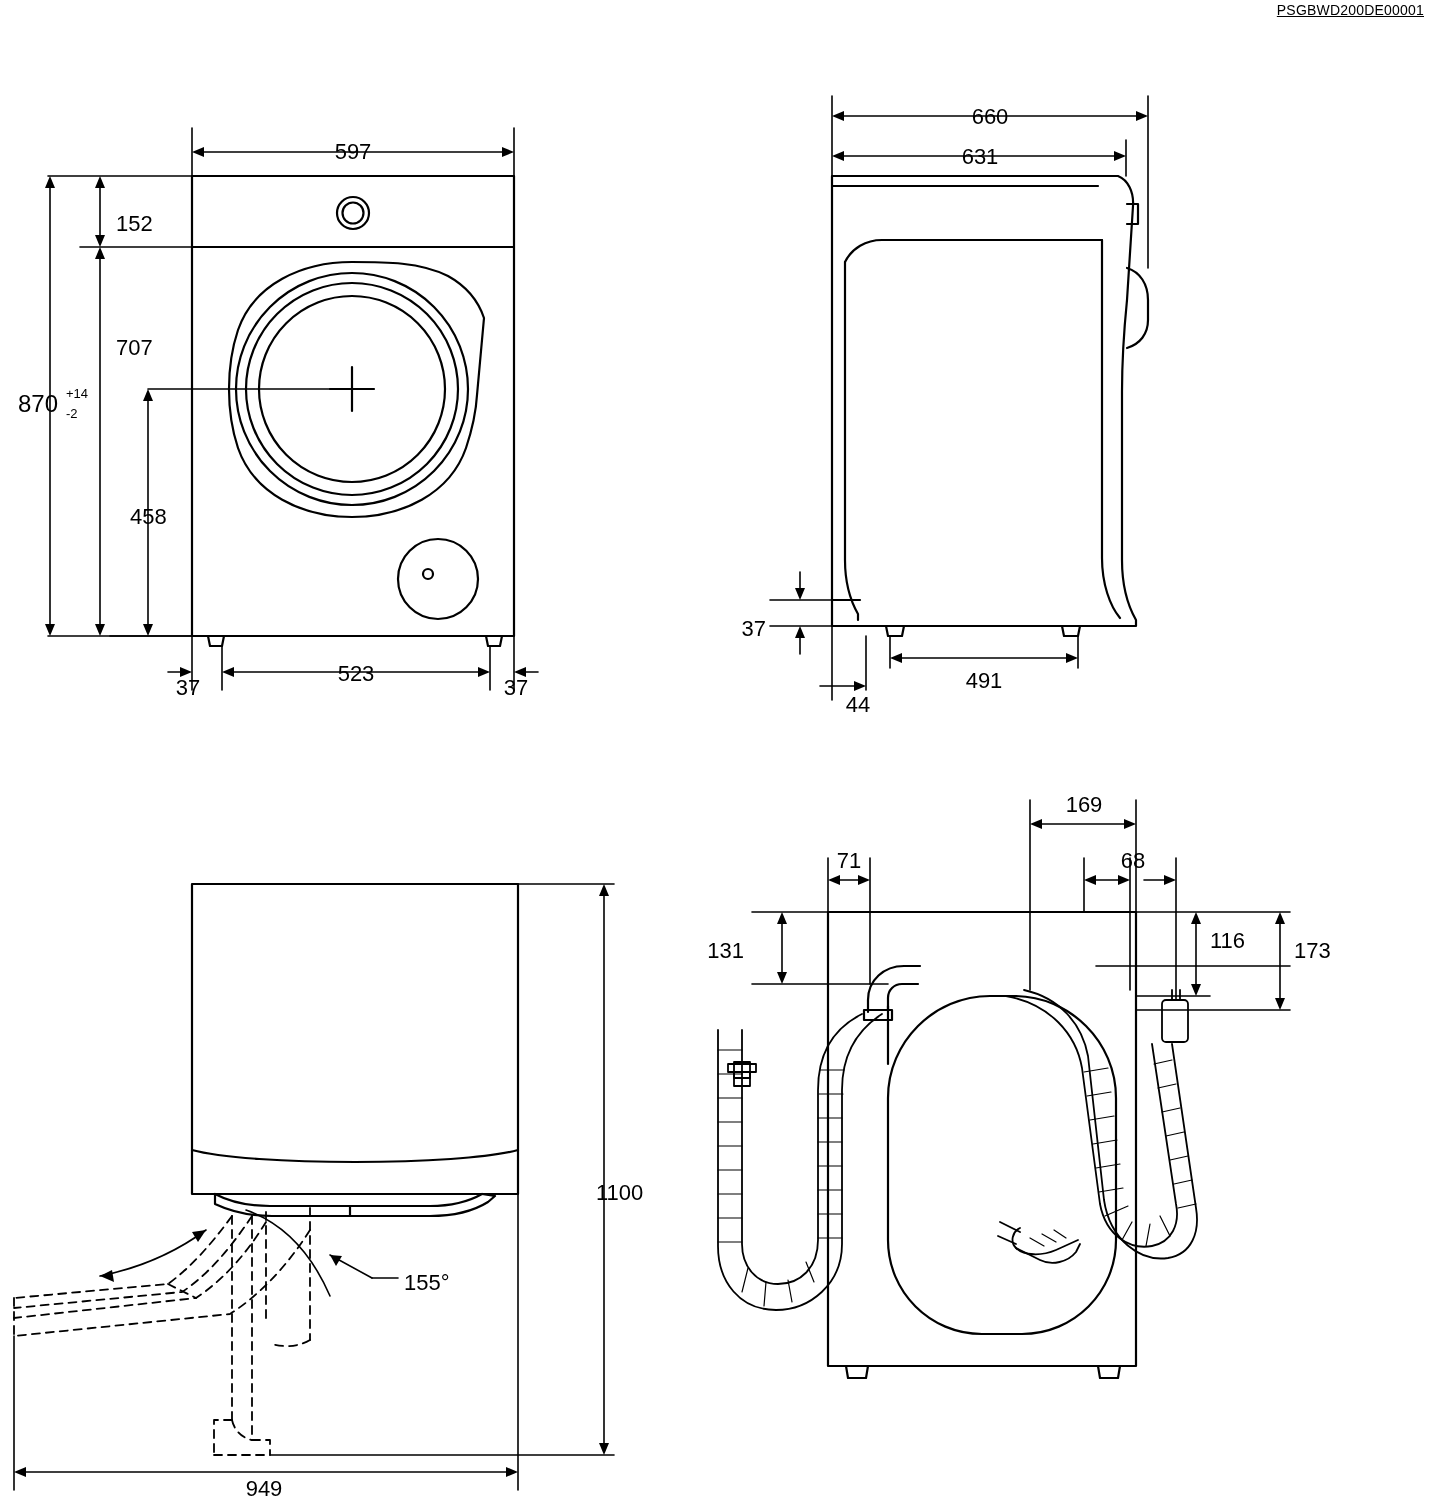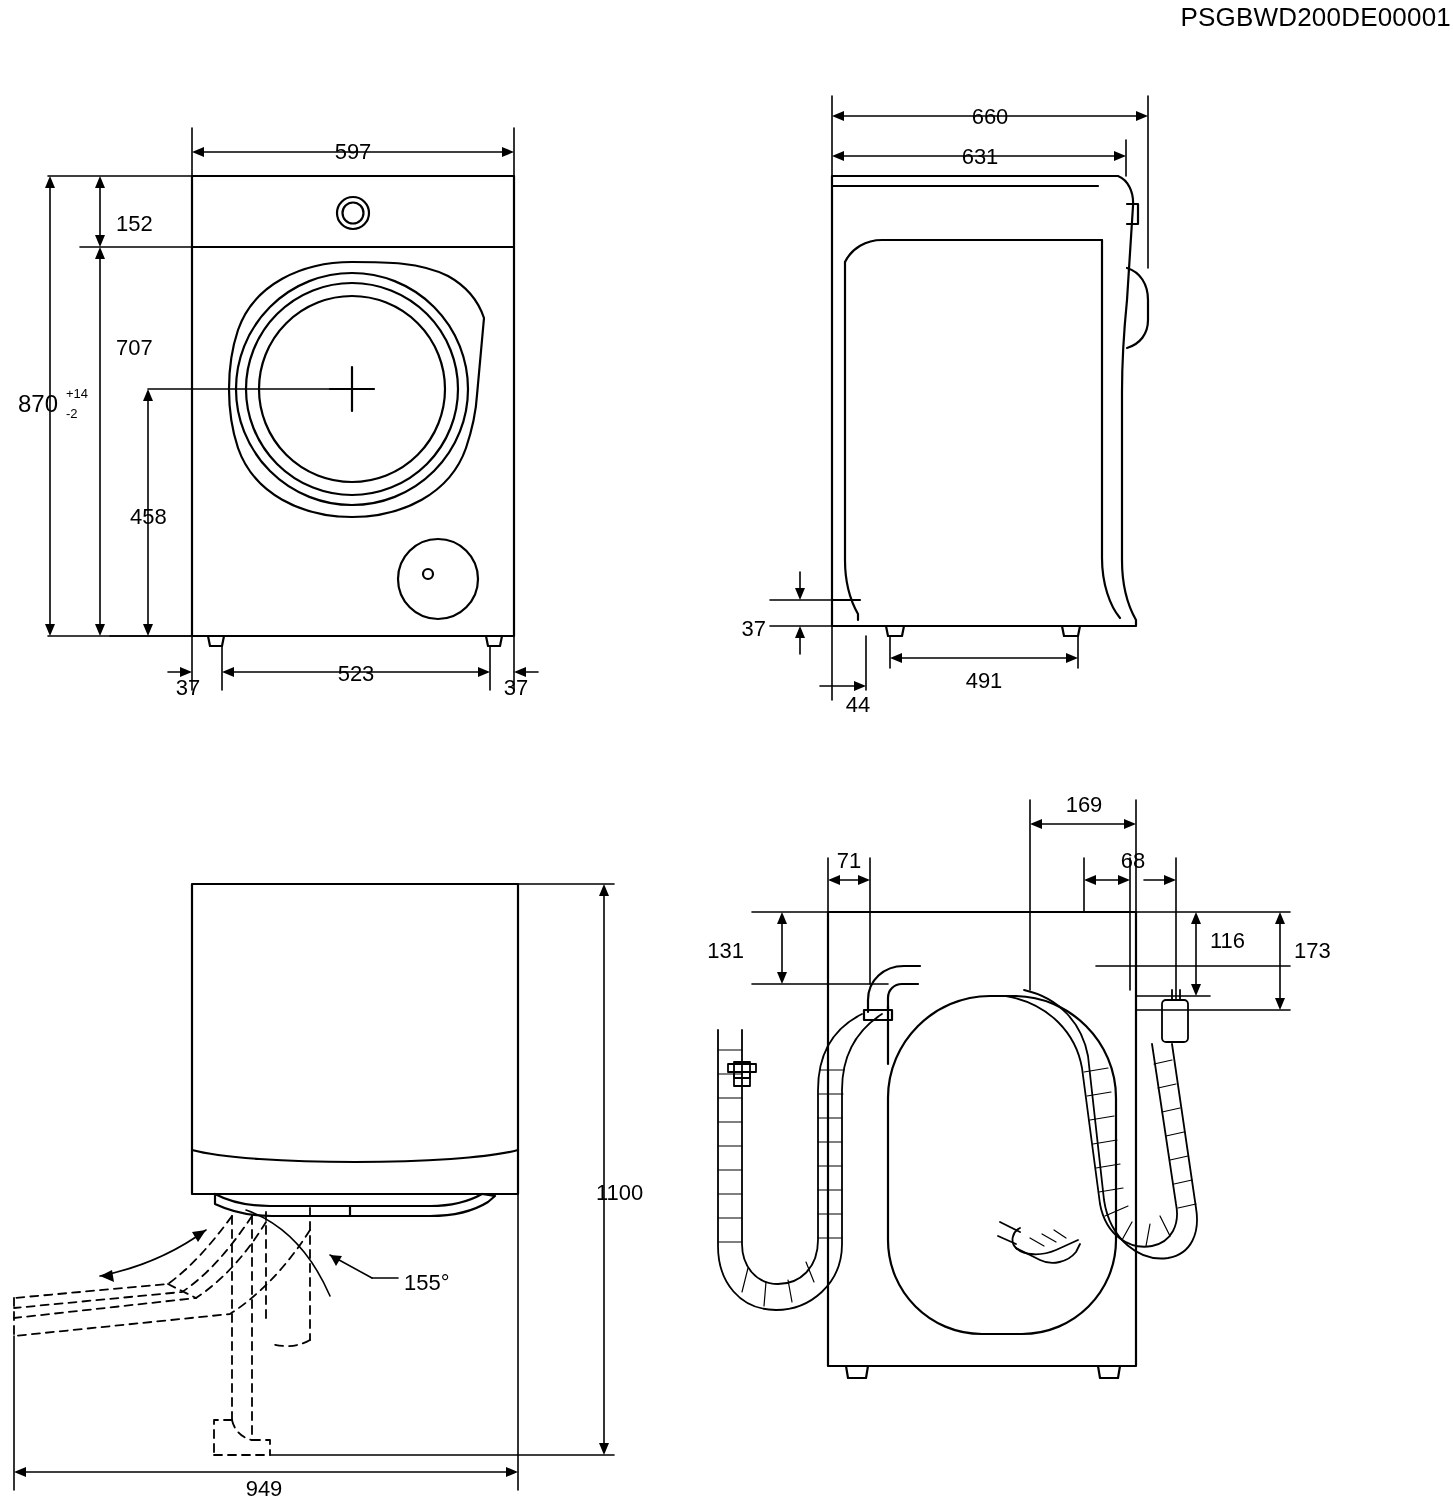"PSGBWD200DE00001" .code { font-size: 26px -> 14px; right: 2px -> 29px; text-decoration: none -> underline }
